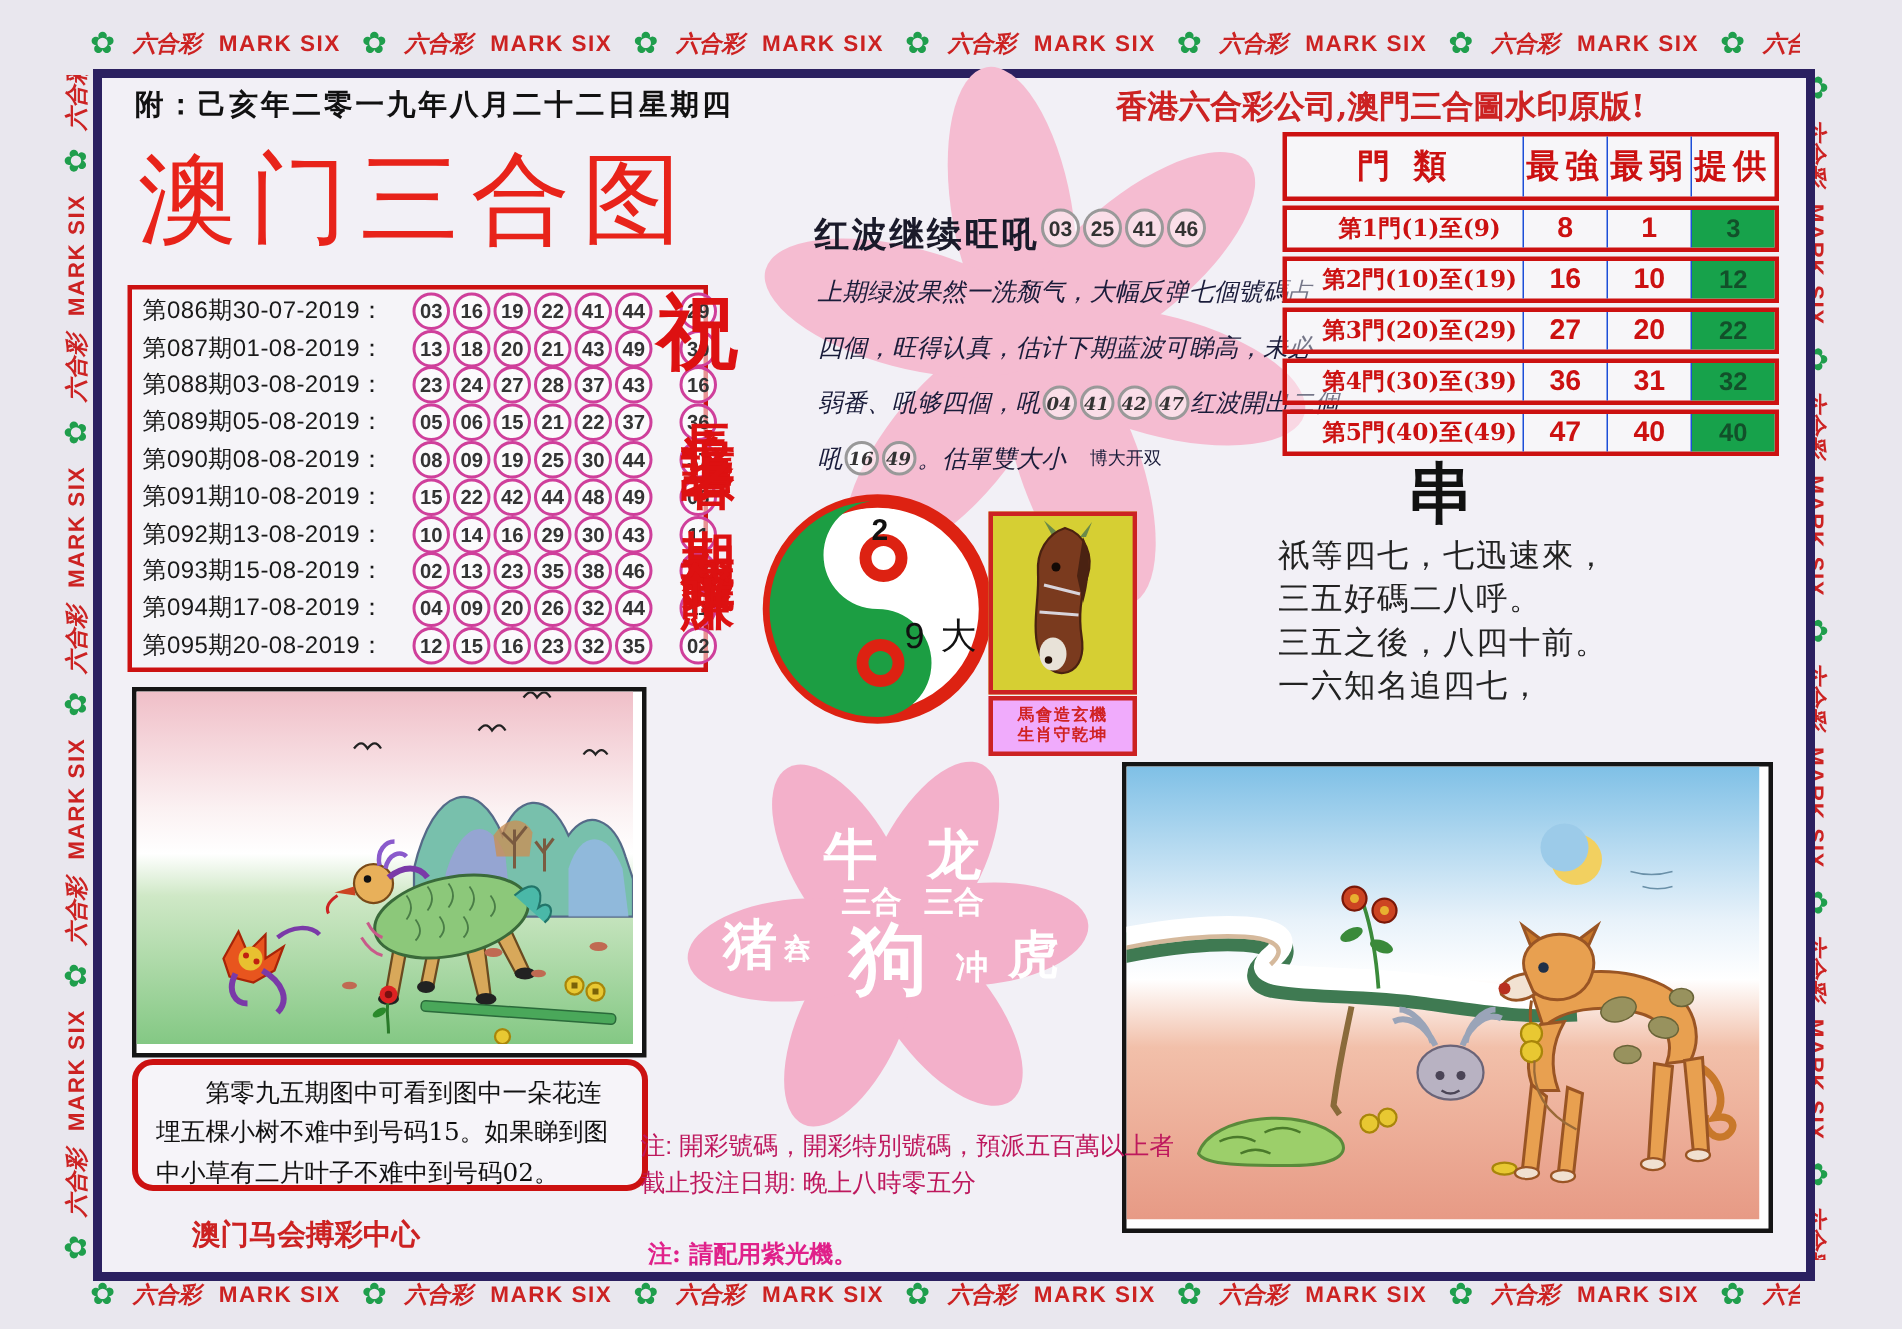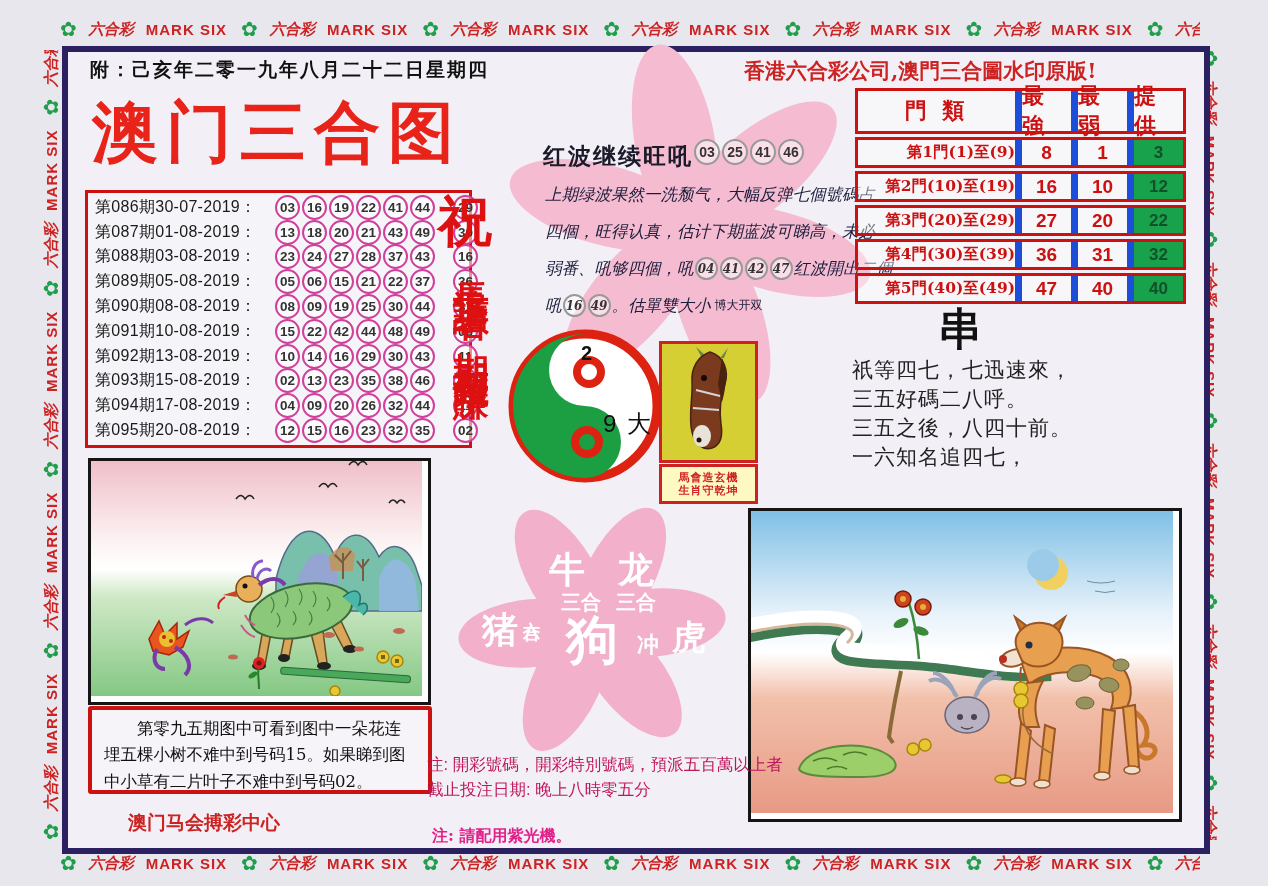"澳门三合图" .main-title { font-weight: 700 -> 400 }
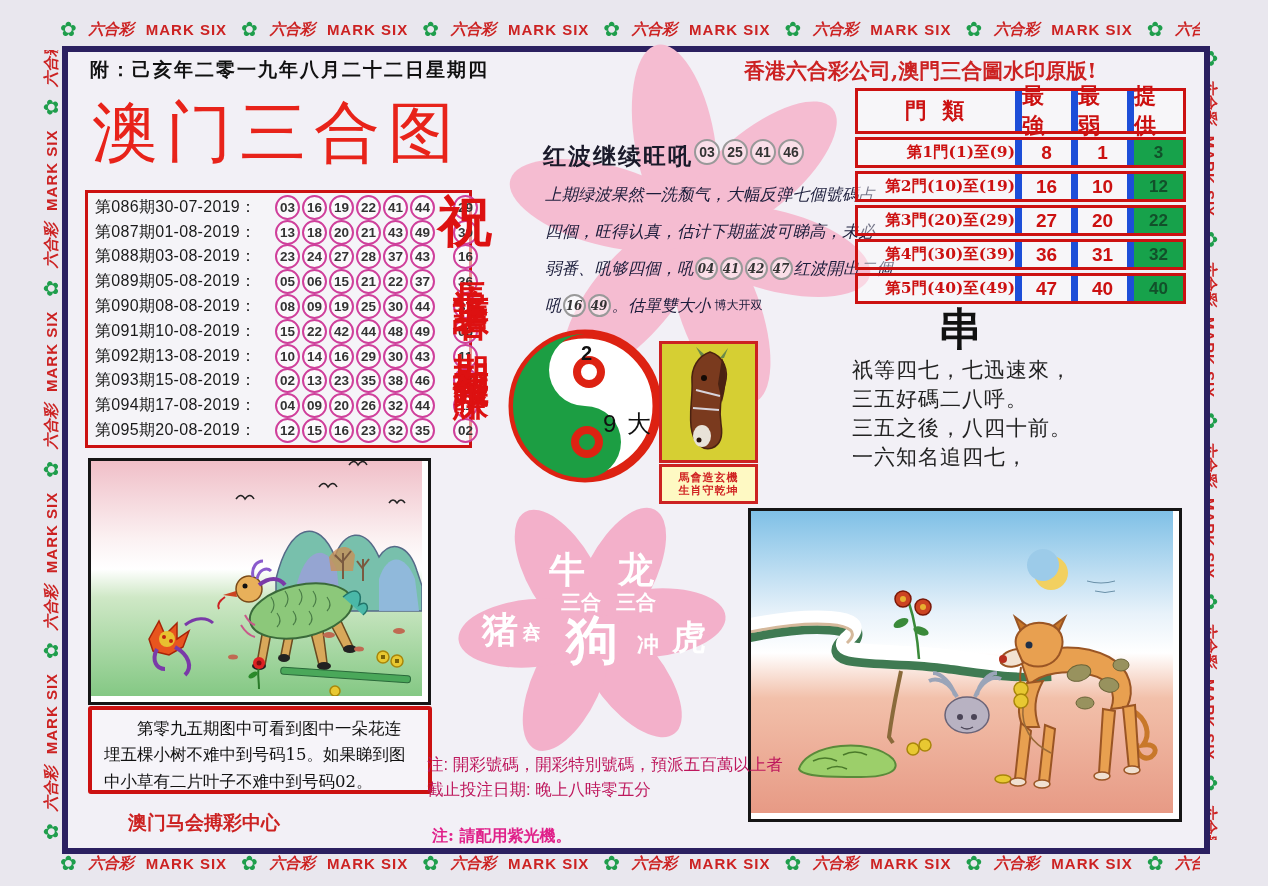"最強" .gc { border-left: 7px solid #1d4ed8 -> 1px solid #1d4ed8 }
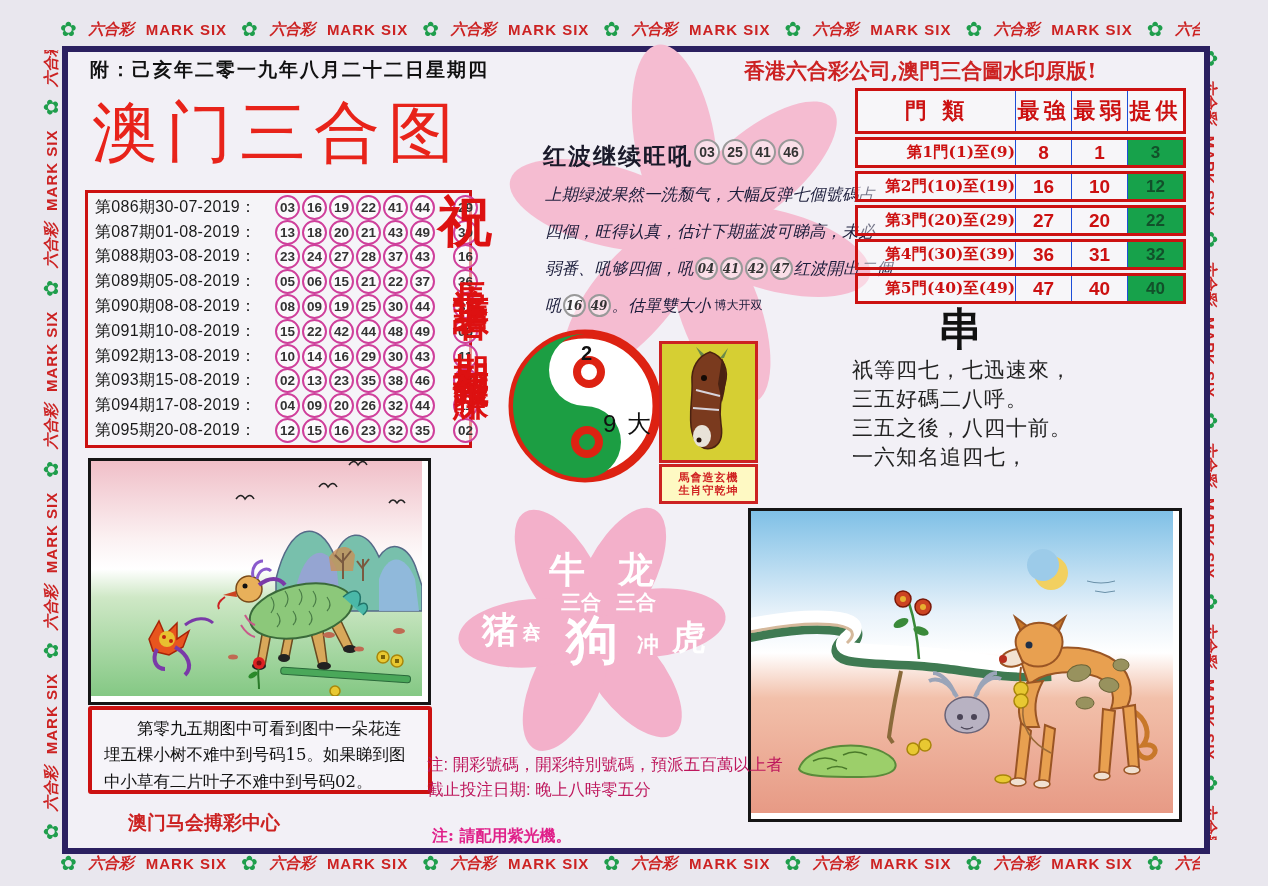"第1門(1)至(9)" .gc.name { justify-content: flex-end -> center }
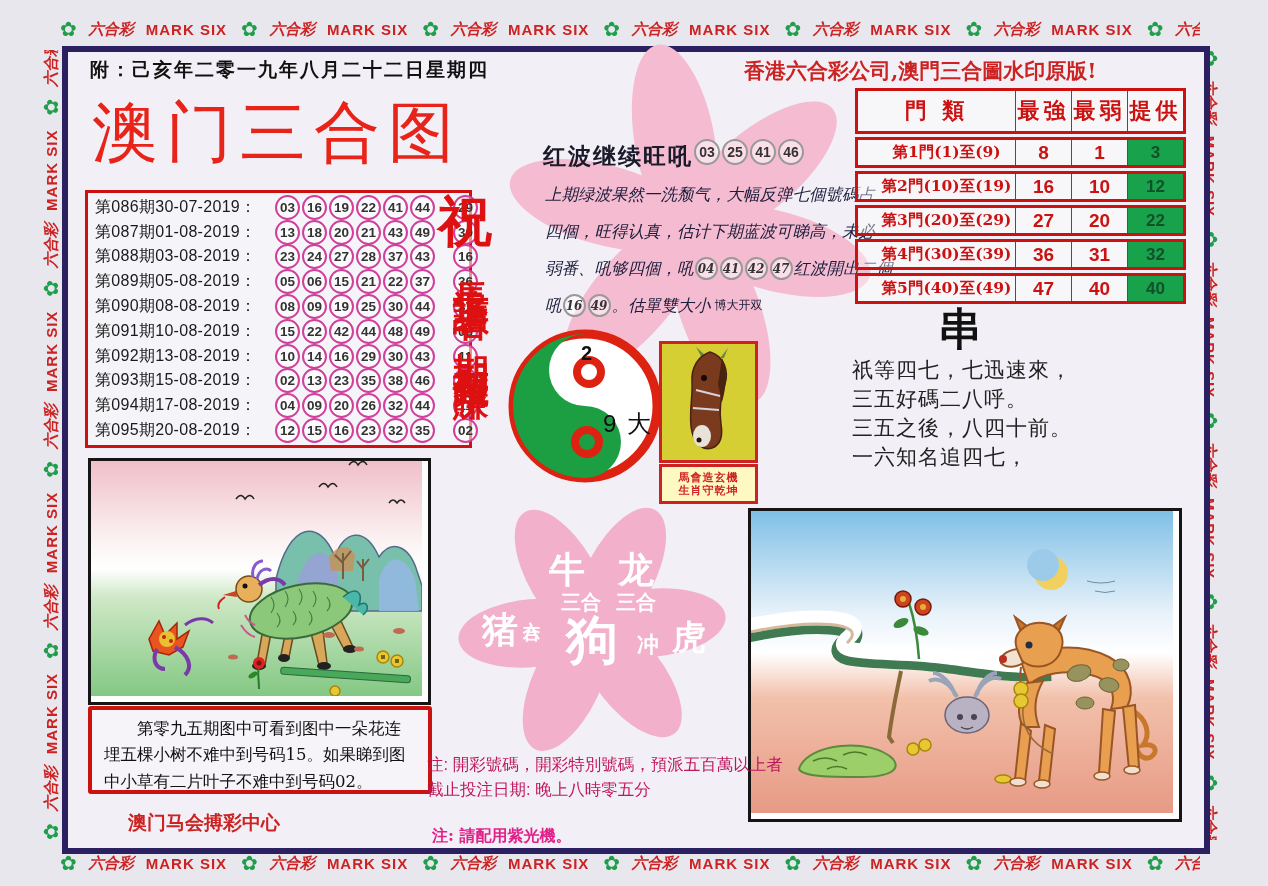"博大开双" .rwsmall { margin-left: 4px -> 16px }
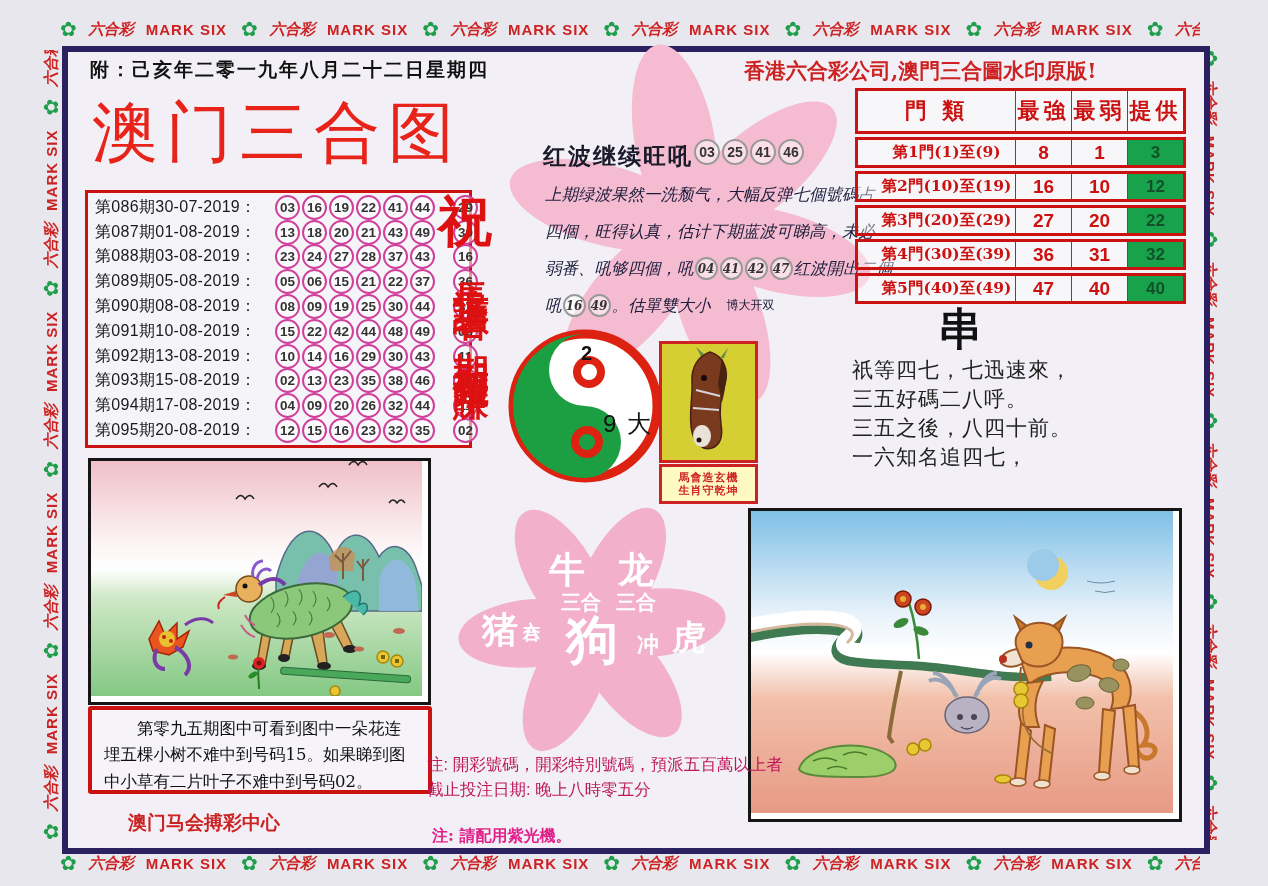"馬會造玄機" .horse-cap { background: #fef9c3 -> #f0abfc }
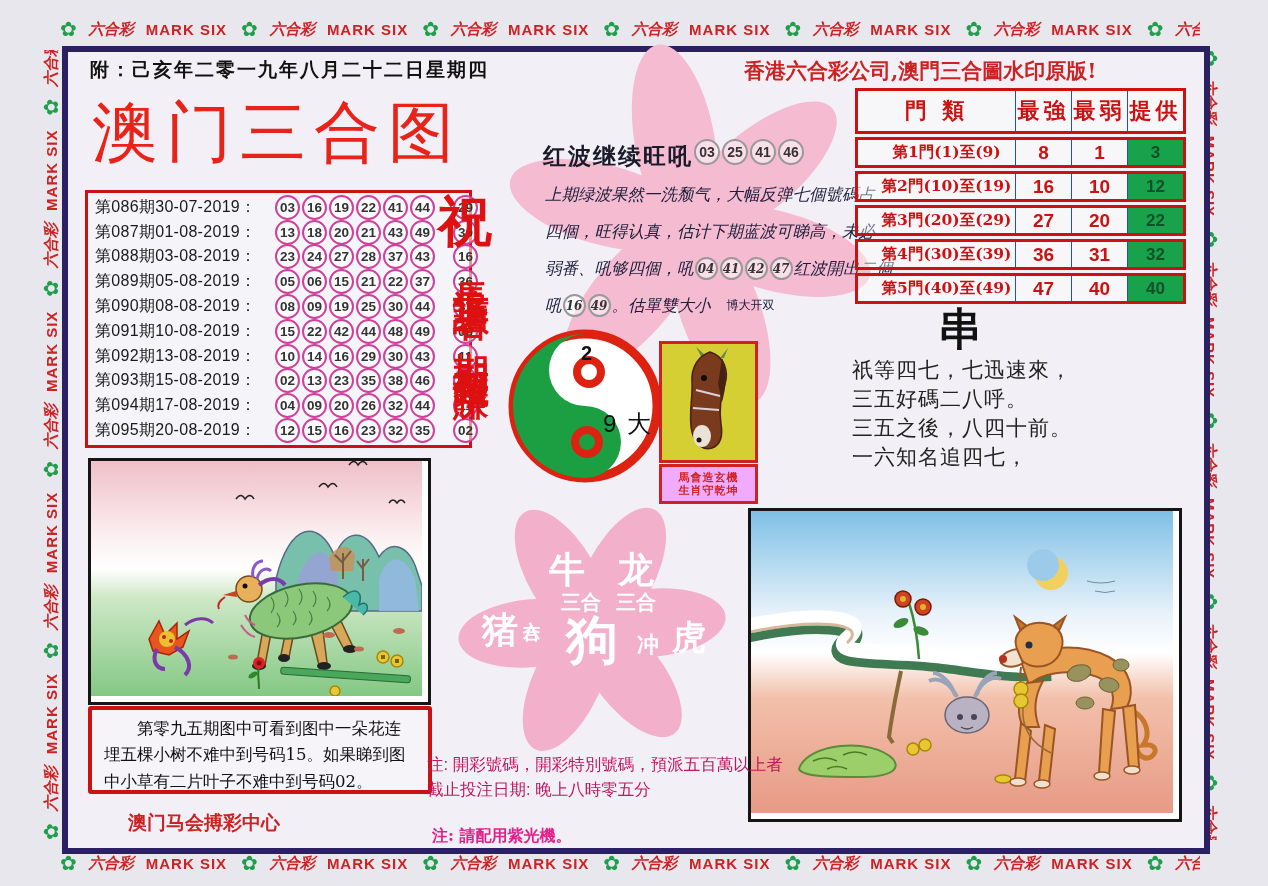"第零九五期图中可看到图中一朵花连埋五棵小树不难中到号码15。如果睇到图中小草有二" .tip-box { border-radius: 3px -> 14px }
